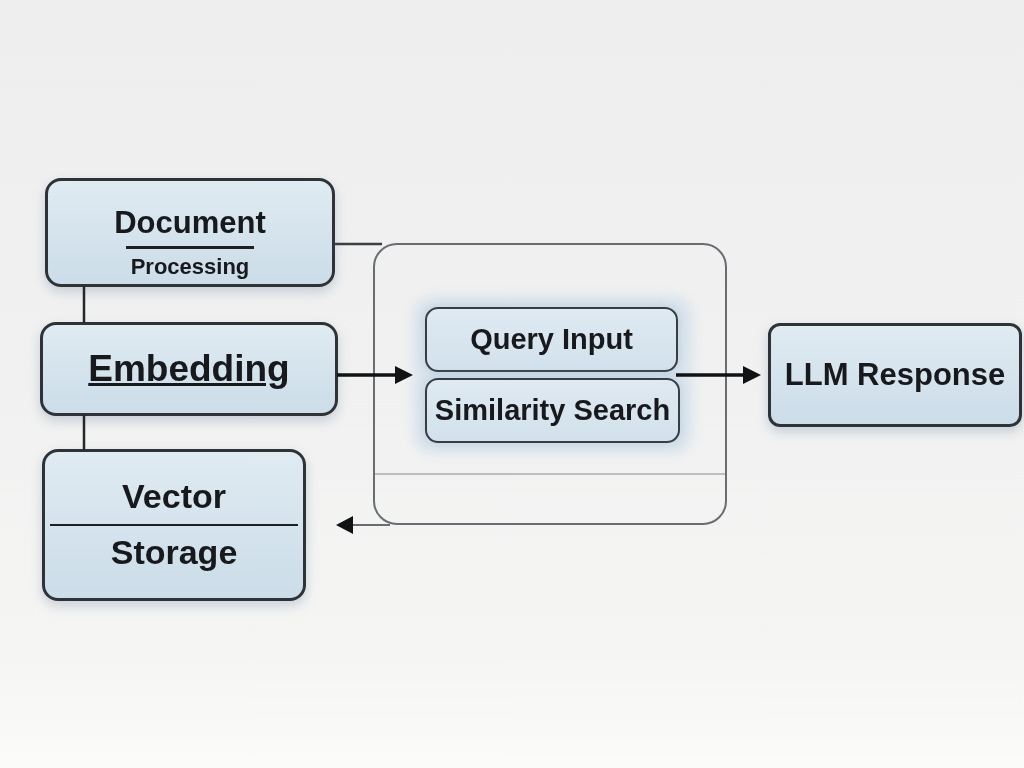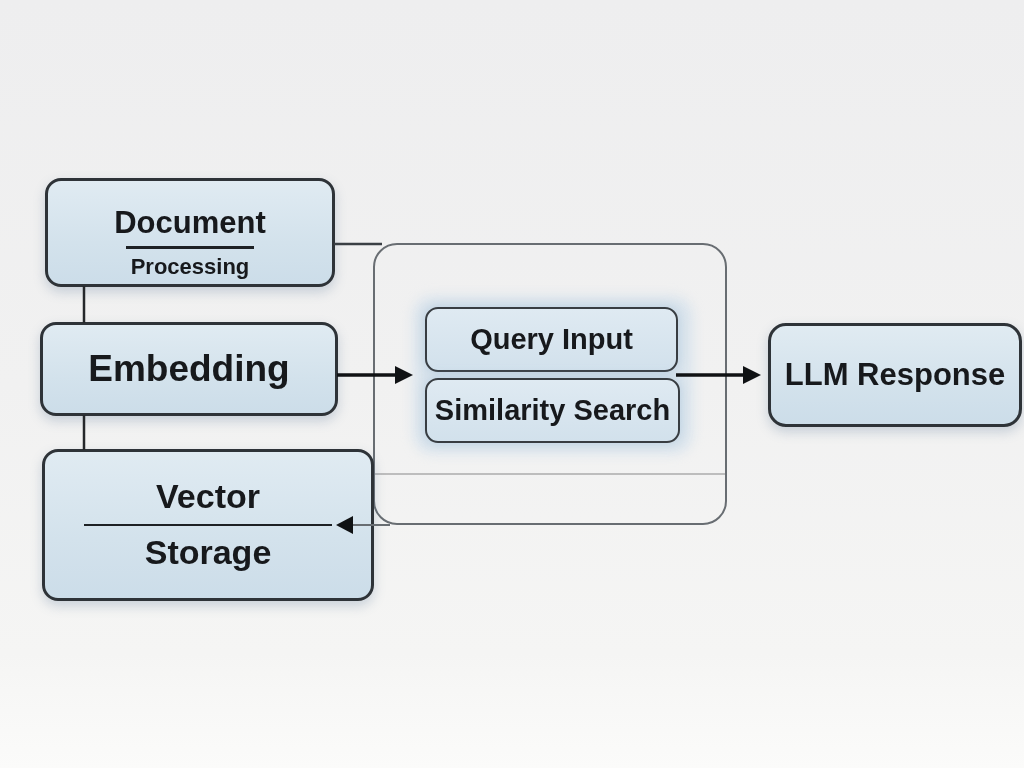"Embedding" #embedding-box { text-decoration: none -> underline }
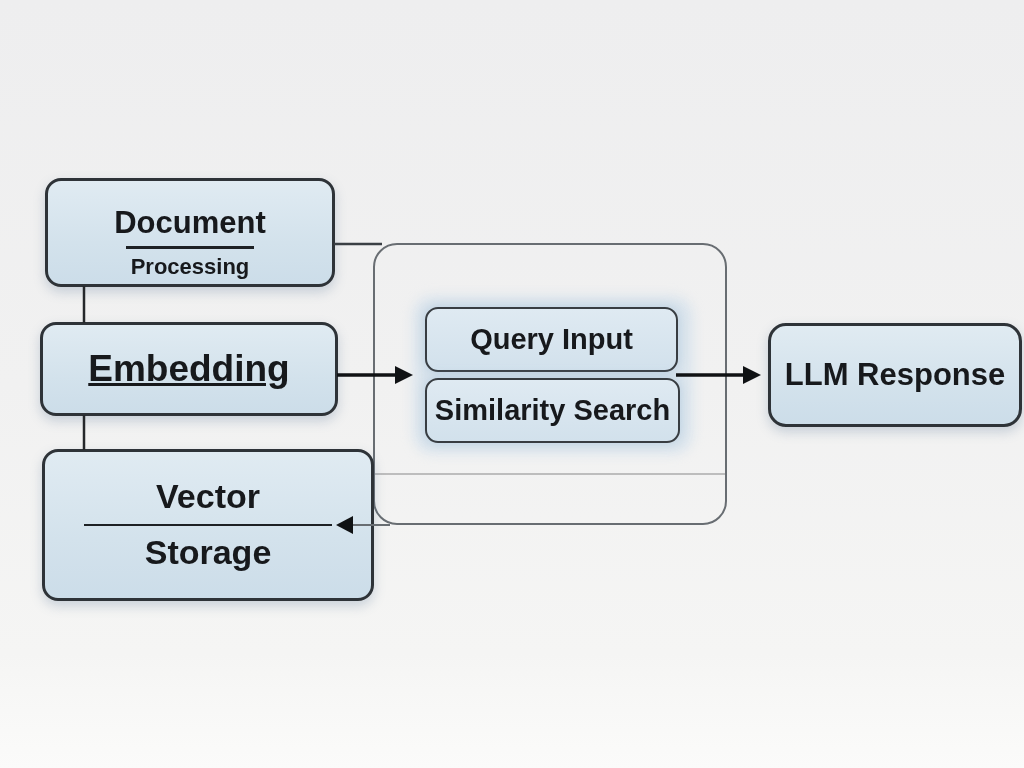"LLM Response" #llm-box { border-radius: 18px -> 12px }
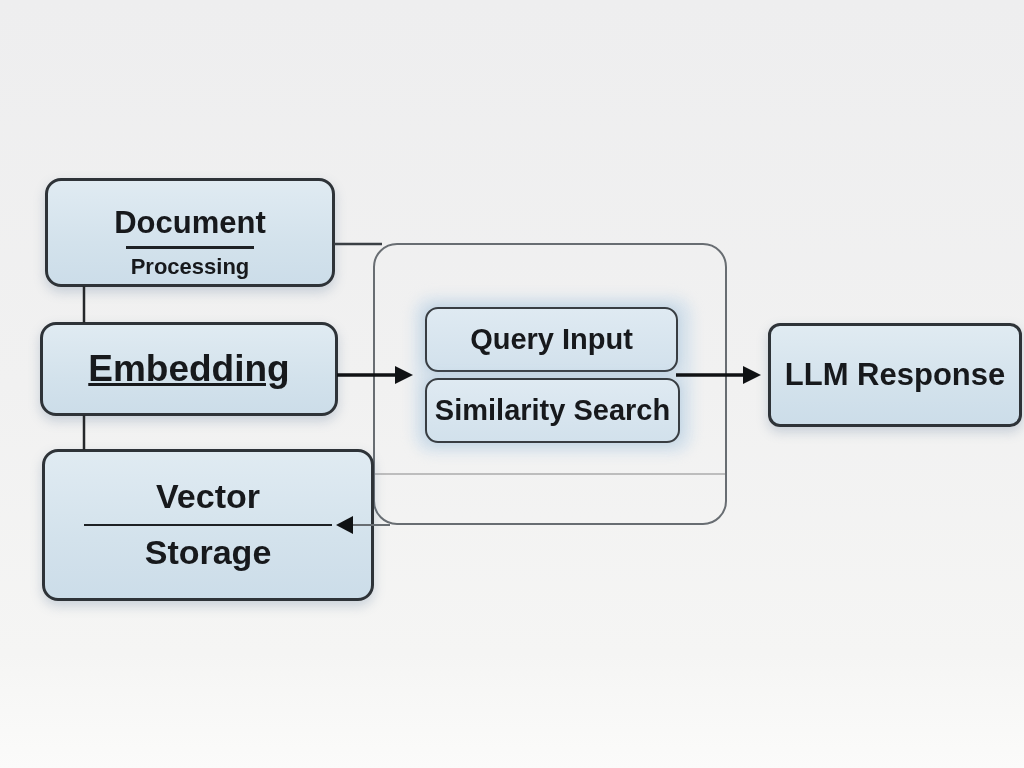"Vector" #vector-box { width: 332px -> 264px }
